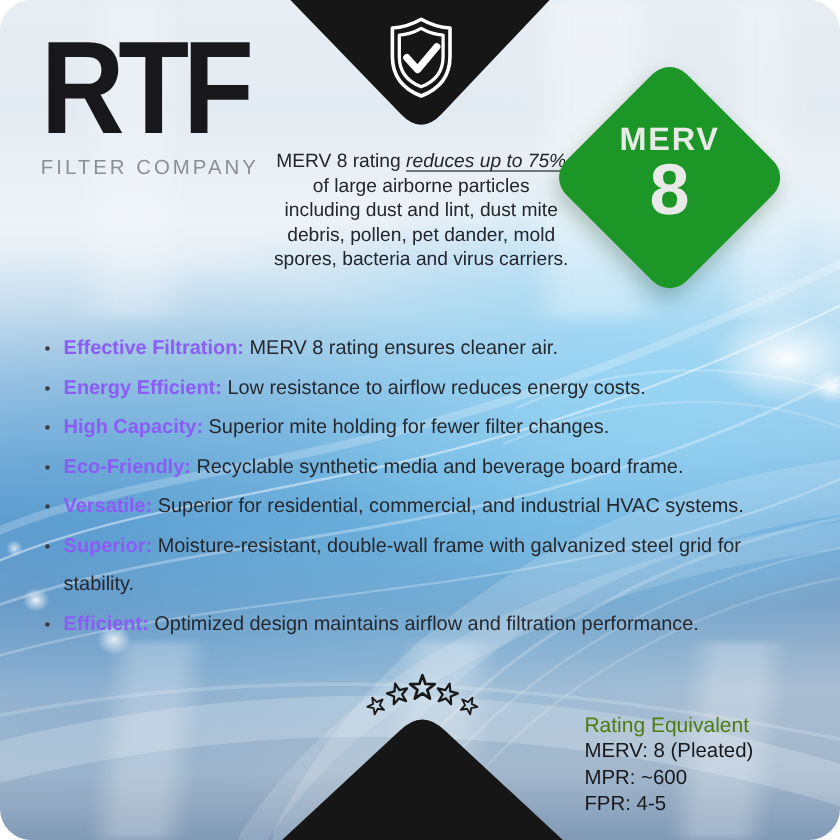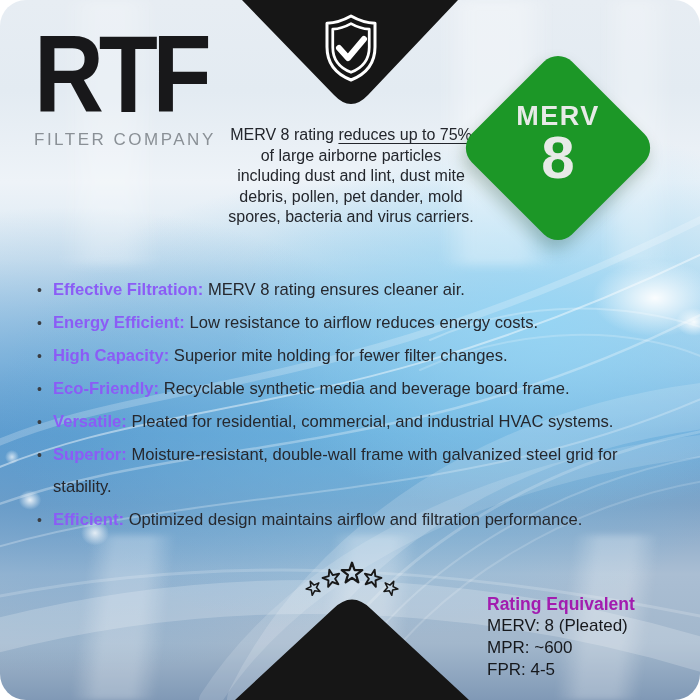"reduces up to 75%" .intro .u { font-style: none -> italic }
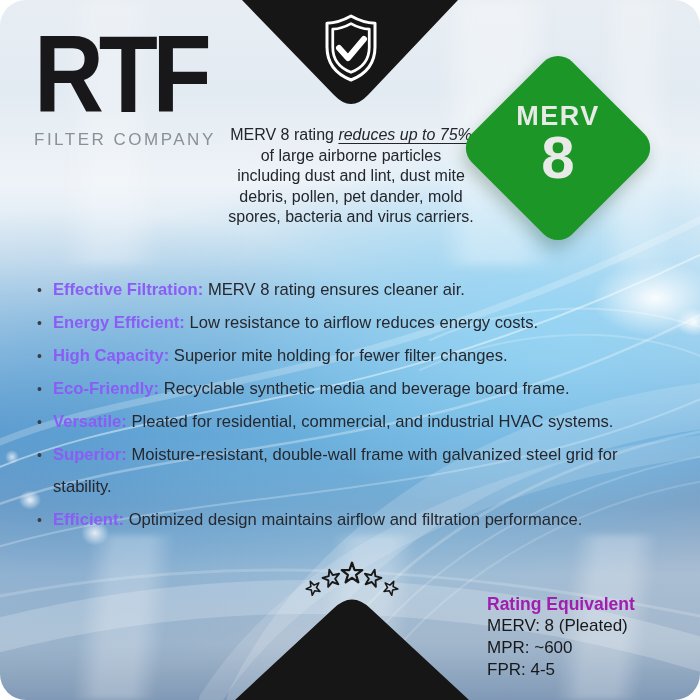"Pleated for residential, commercial, and" span { text: Pleated -> Superior }
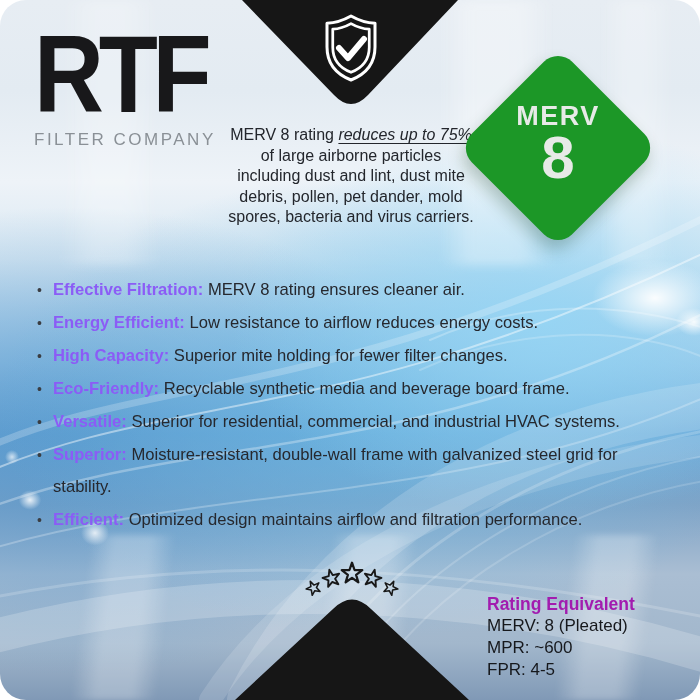"Rating Equivalent" .rating-title { color: #a21caf -> #4d7c0f; font-weight: bold -> normal }
